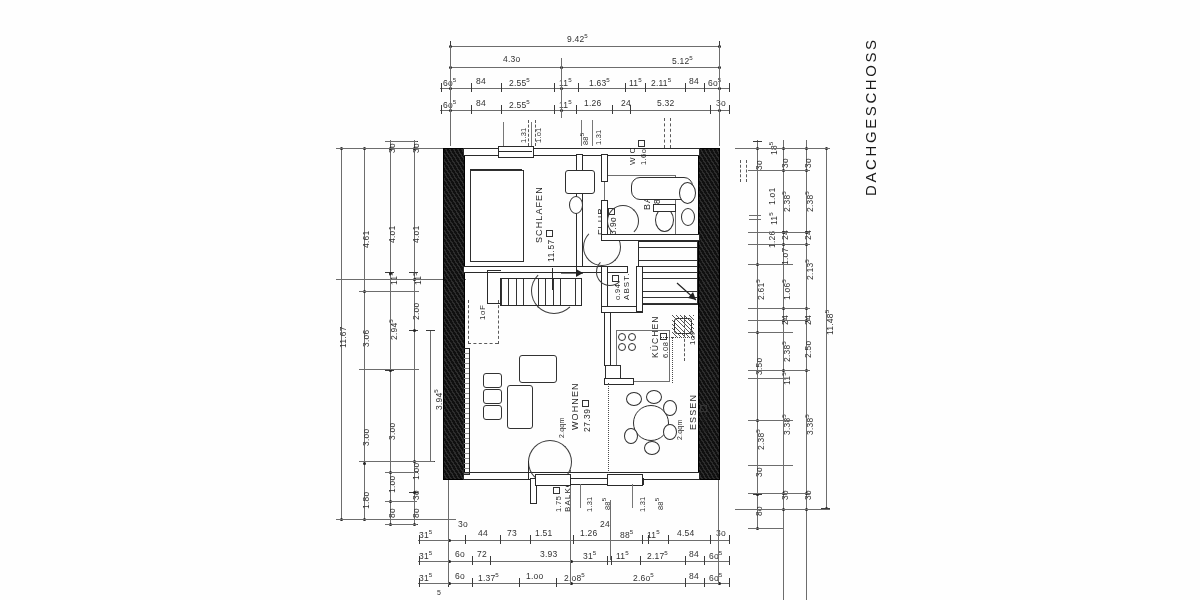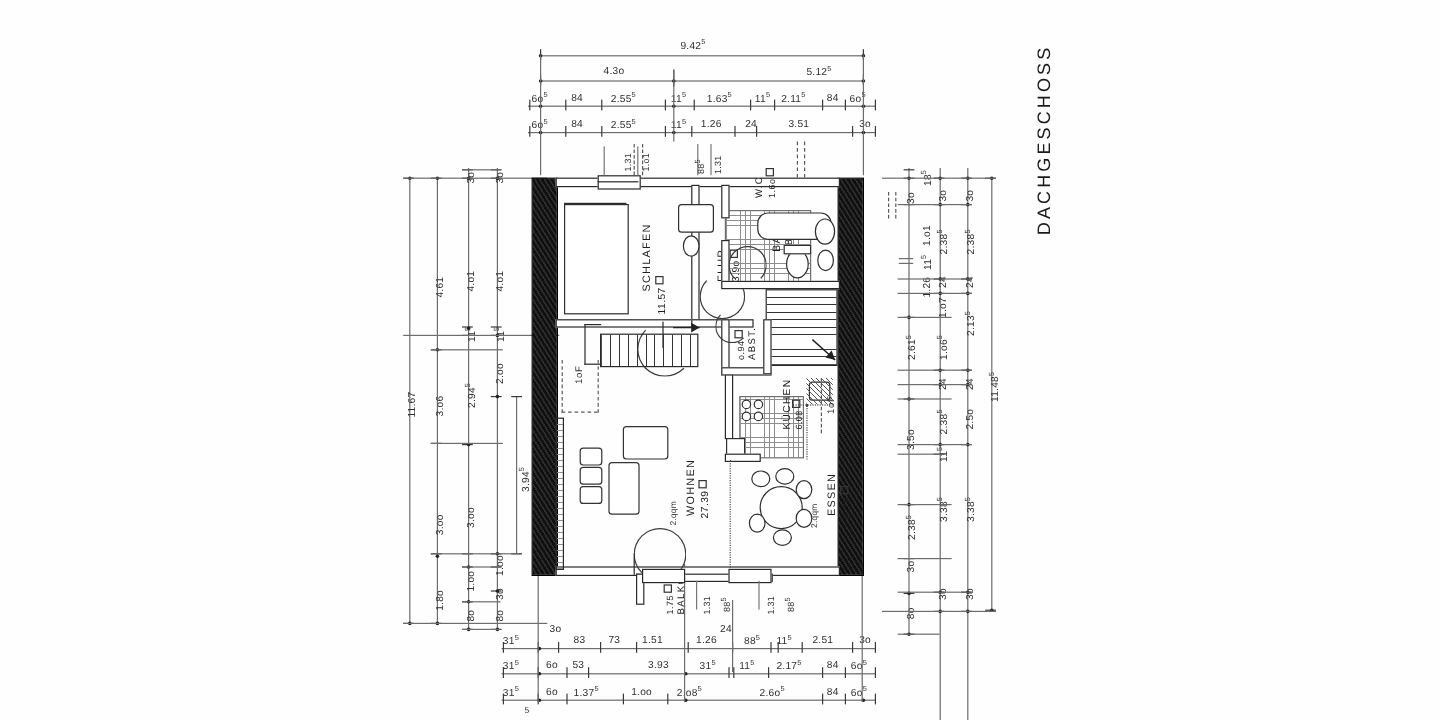"3.51" div.dimtxt { text: 3.51 -> 5.32 }
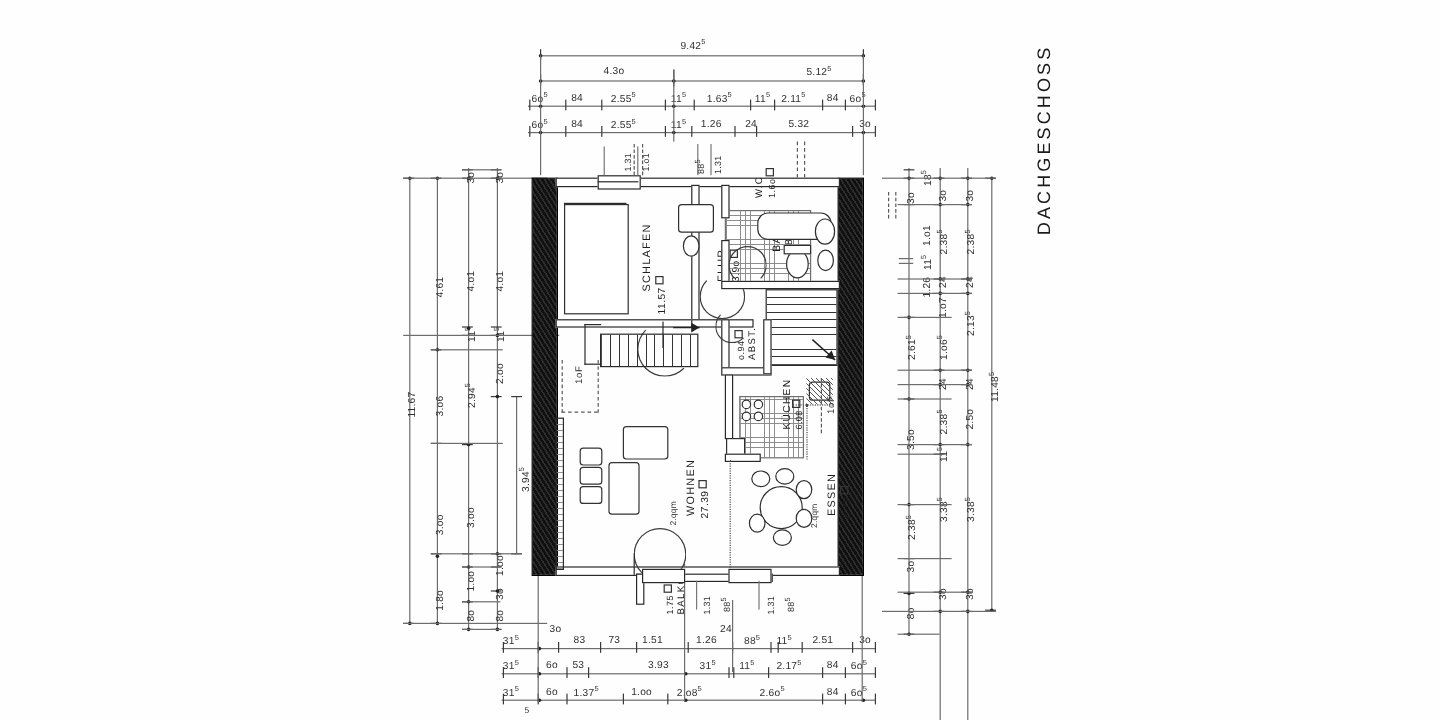"83" div.dimtxt { text: 83 -> 44 }
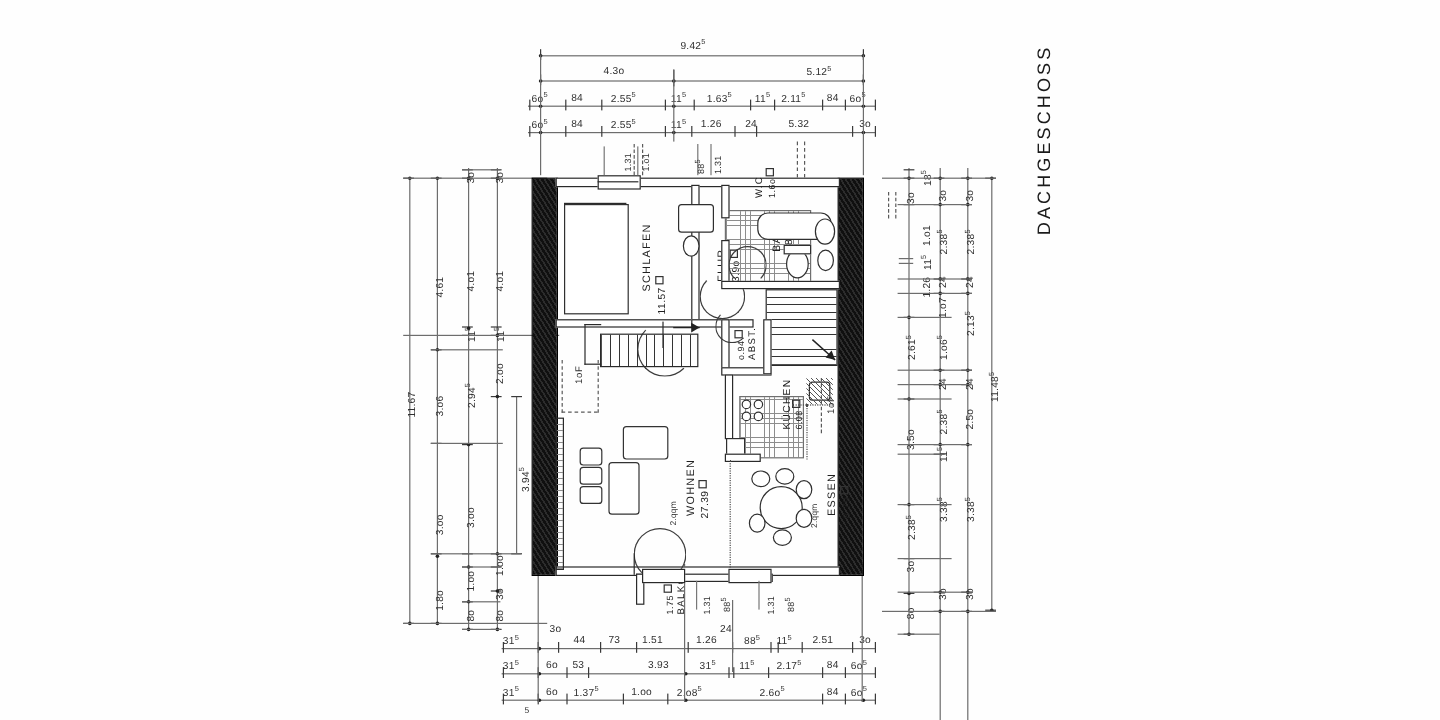"2.51" div.dimtxt { text: 2.51 -> 4.54 }
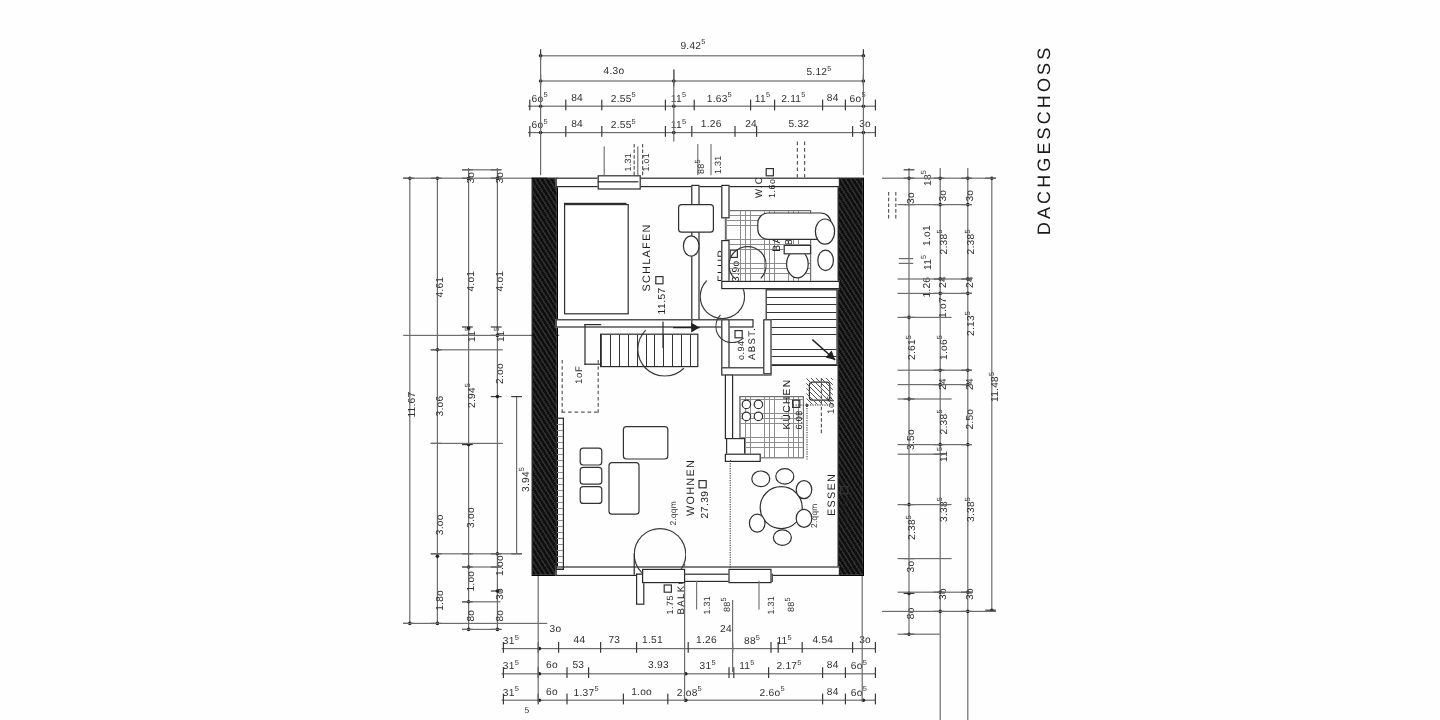"53" div.dimtxt { text: 53 -> 72 }
